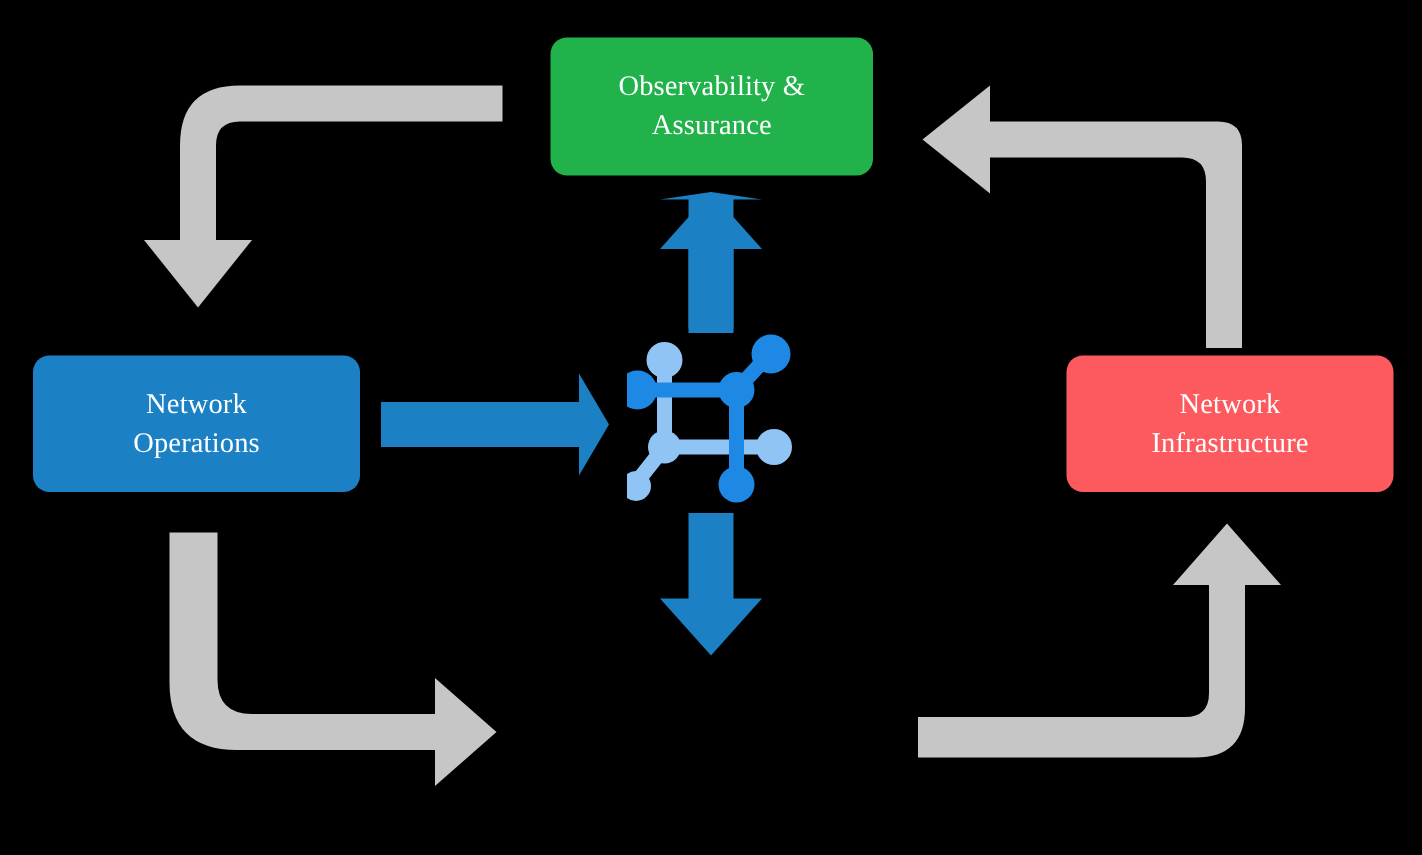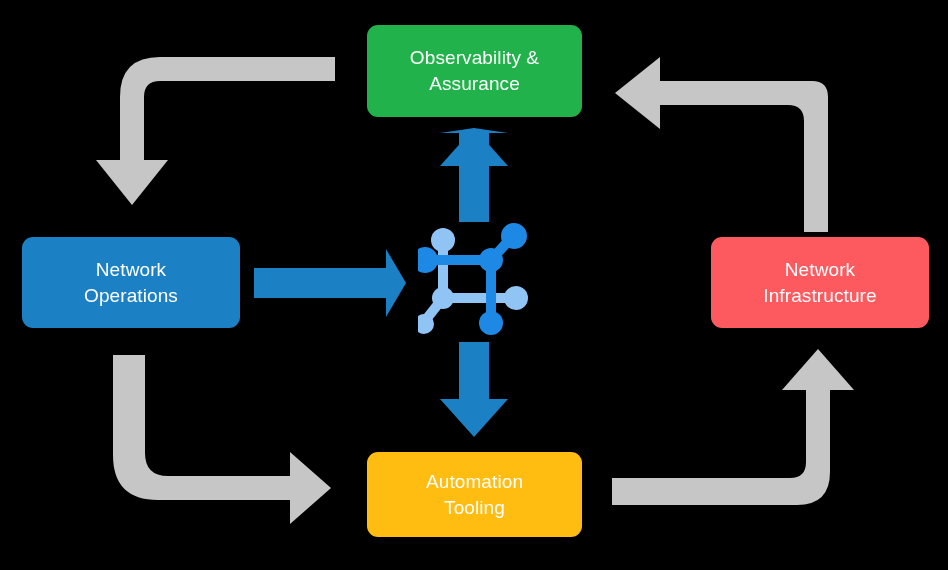"Observability &" #canvas { font-family: none -> Liberation Serif, serif }
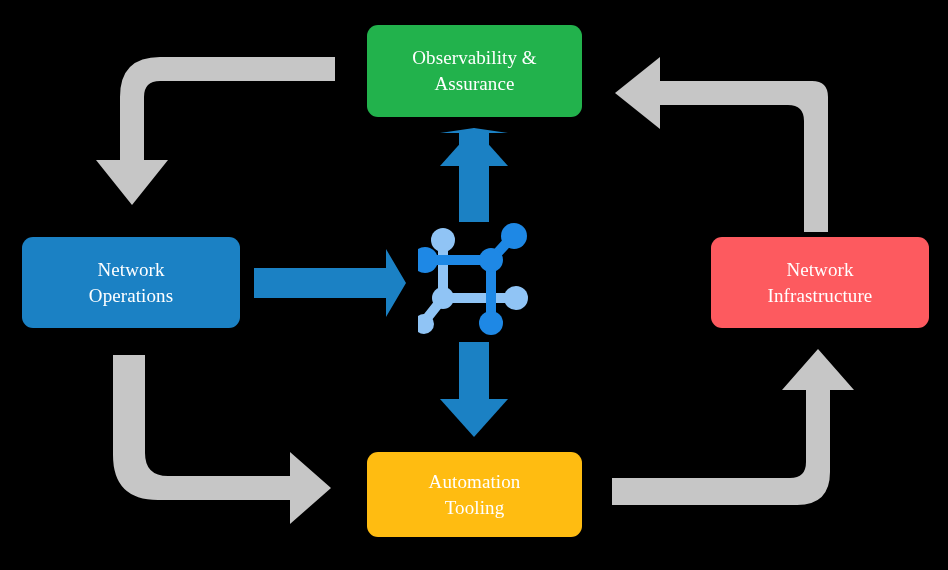"Automation" div.node-box { html: <div> <span>Automation Tooling</span> </div> -> none }
